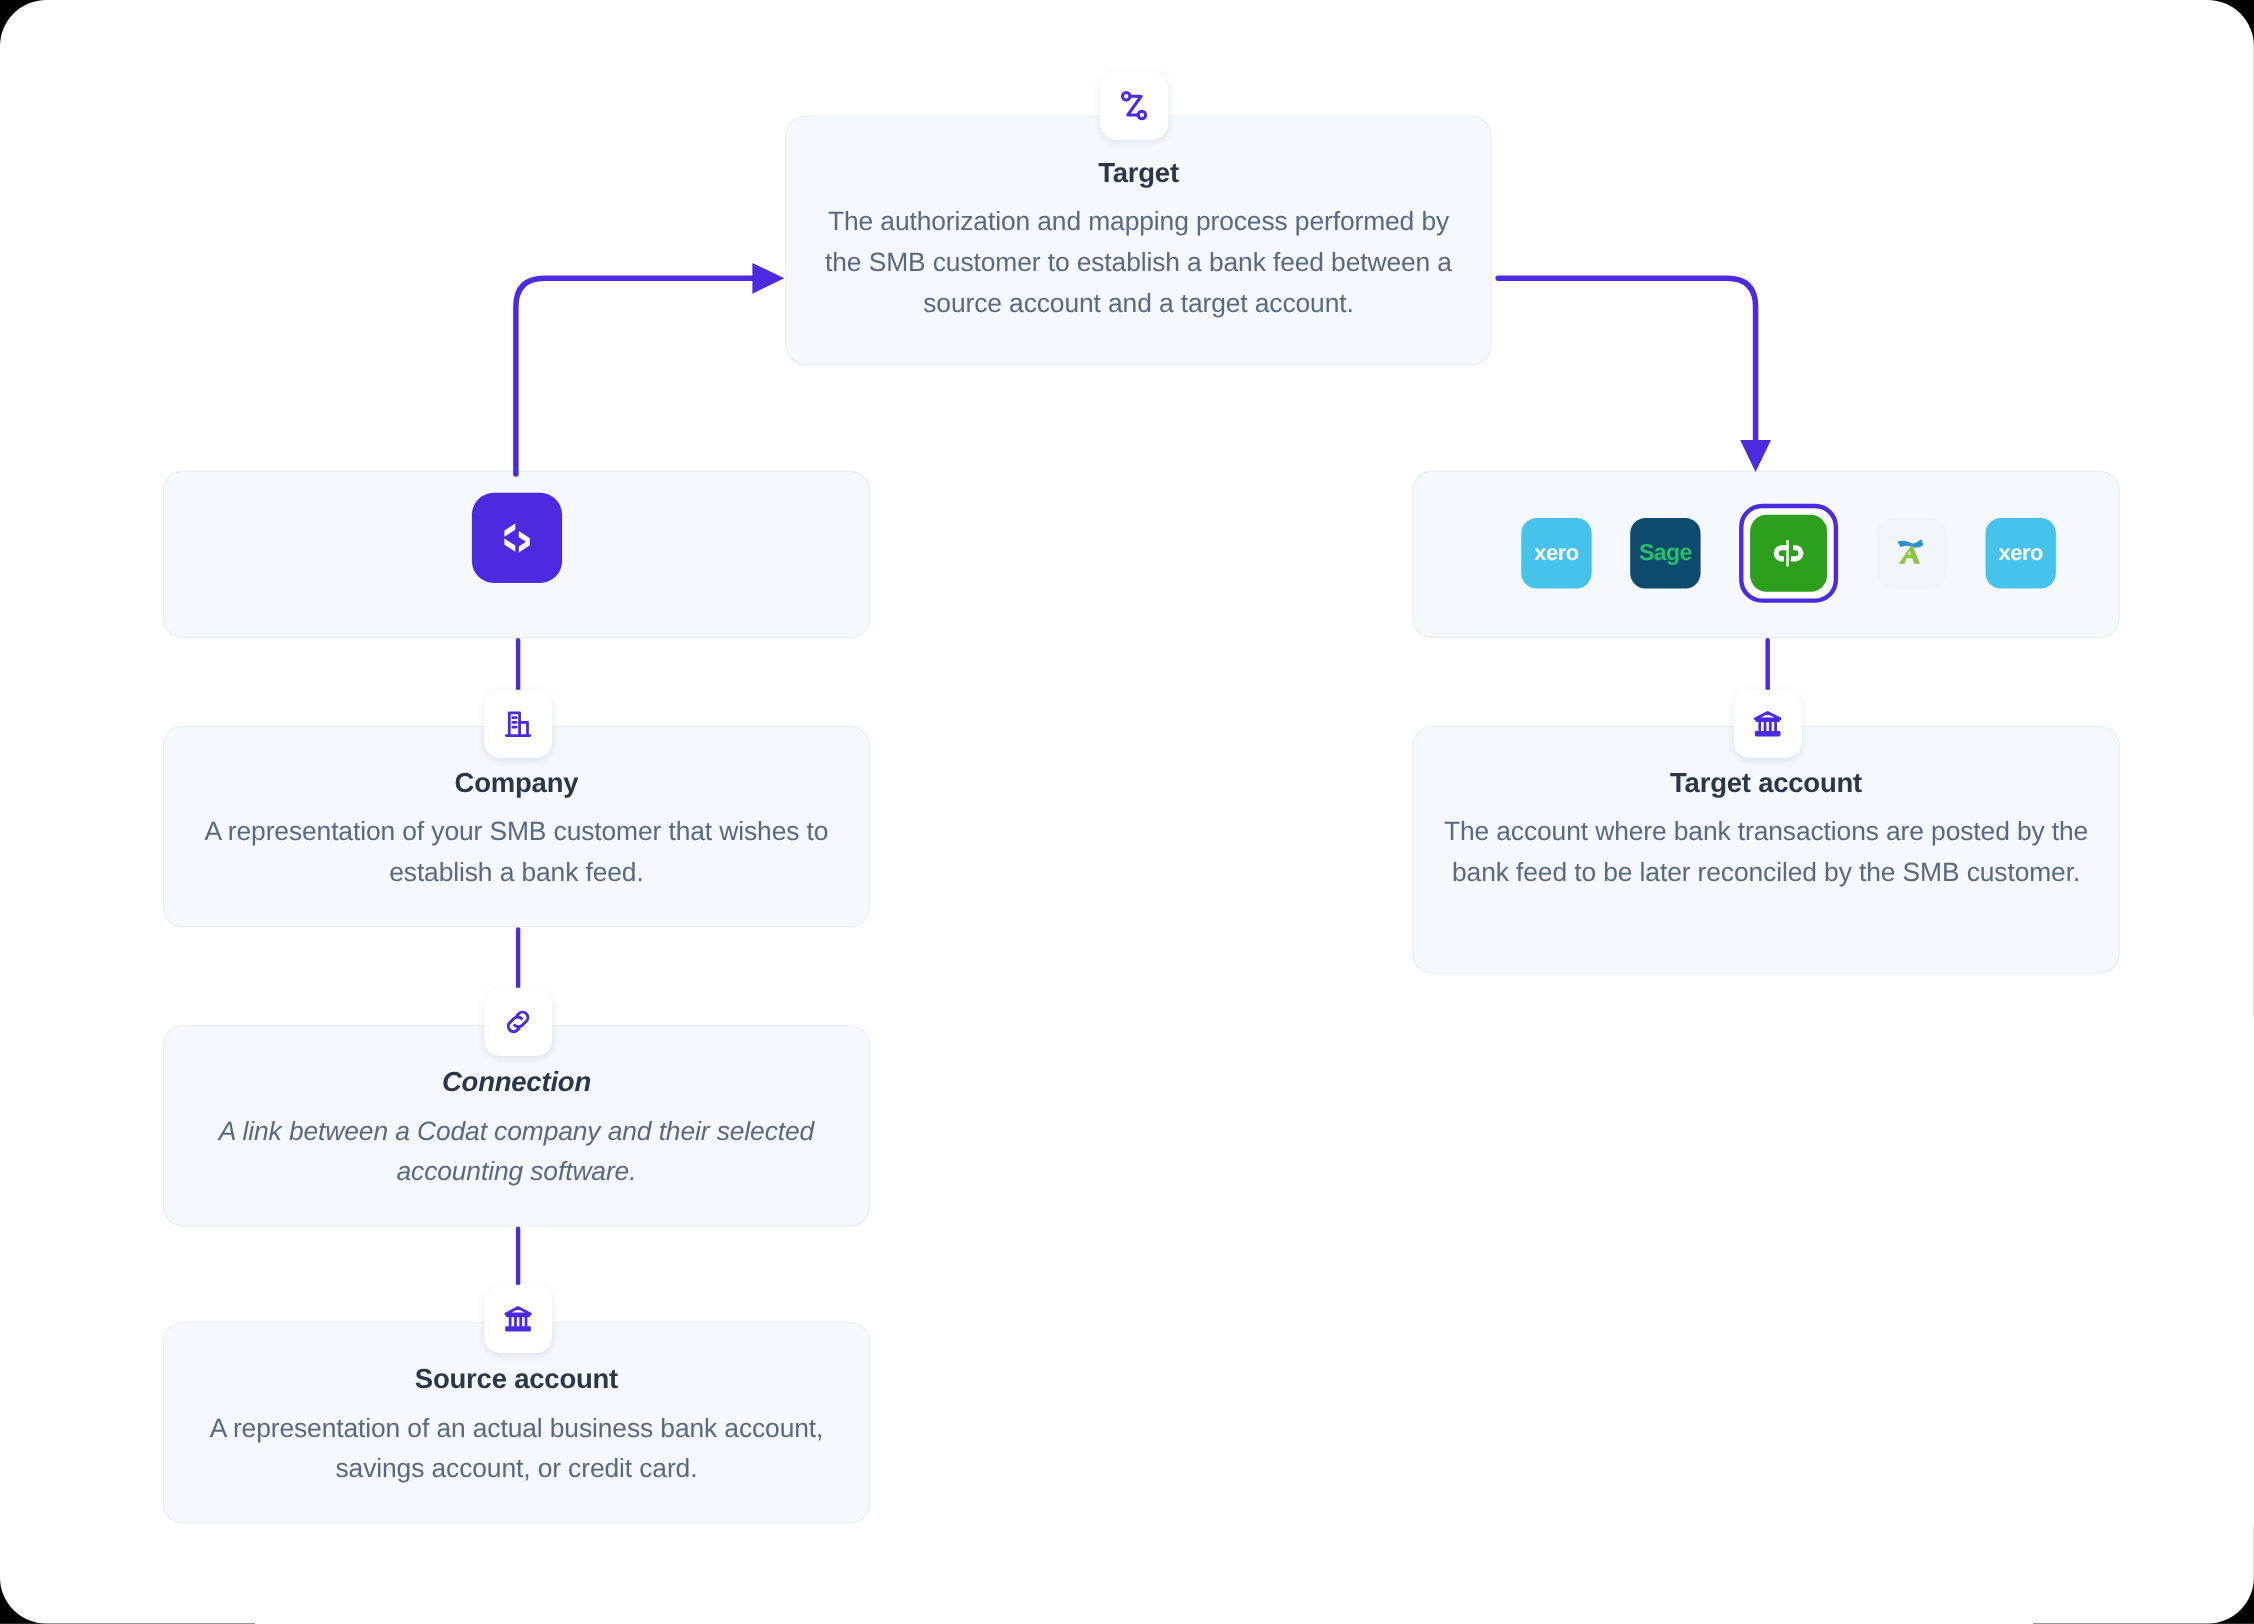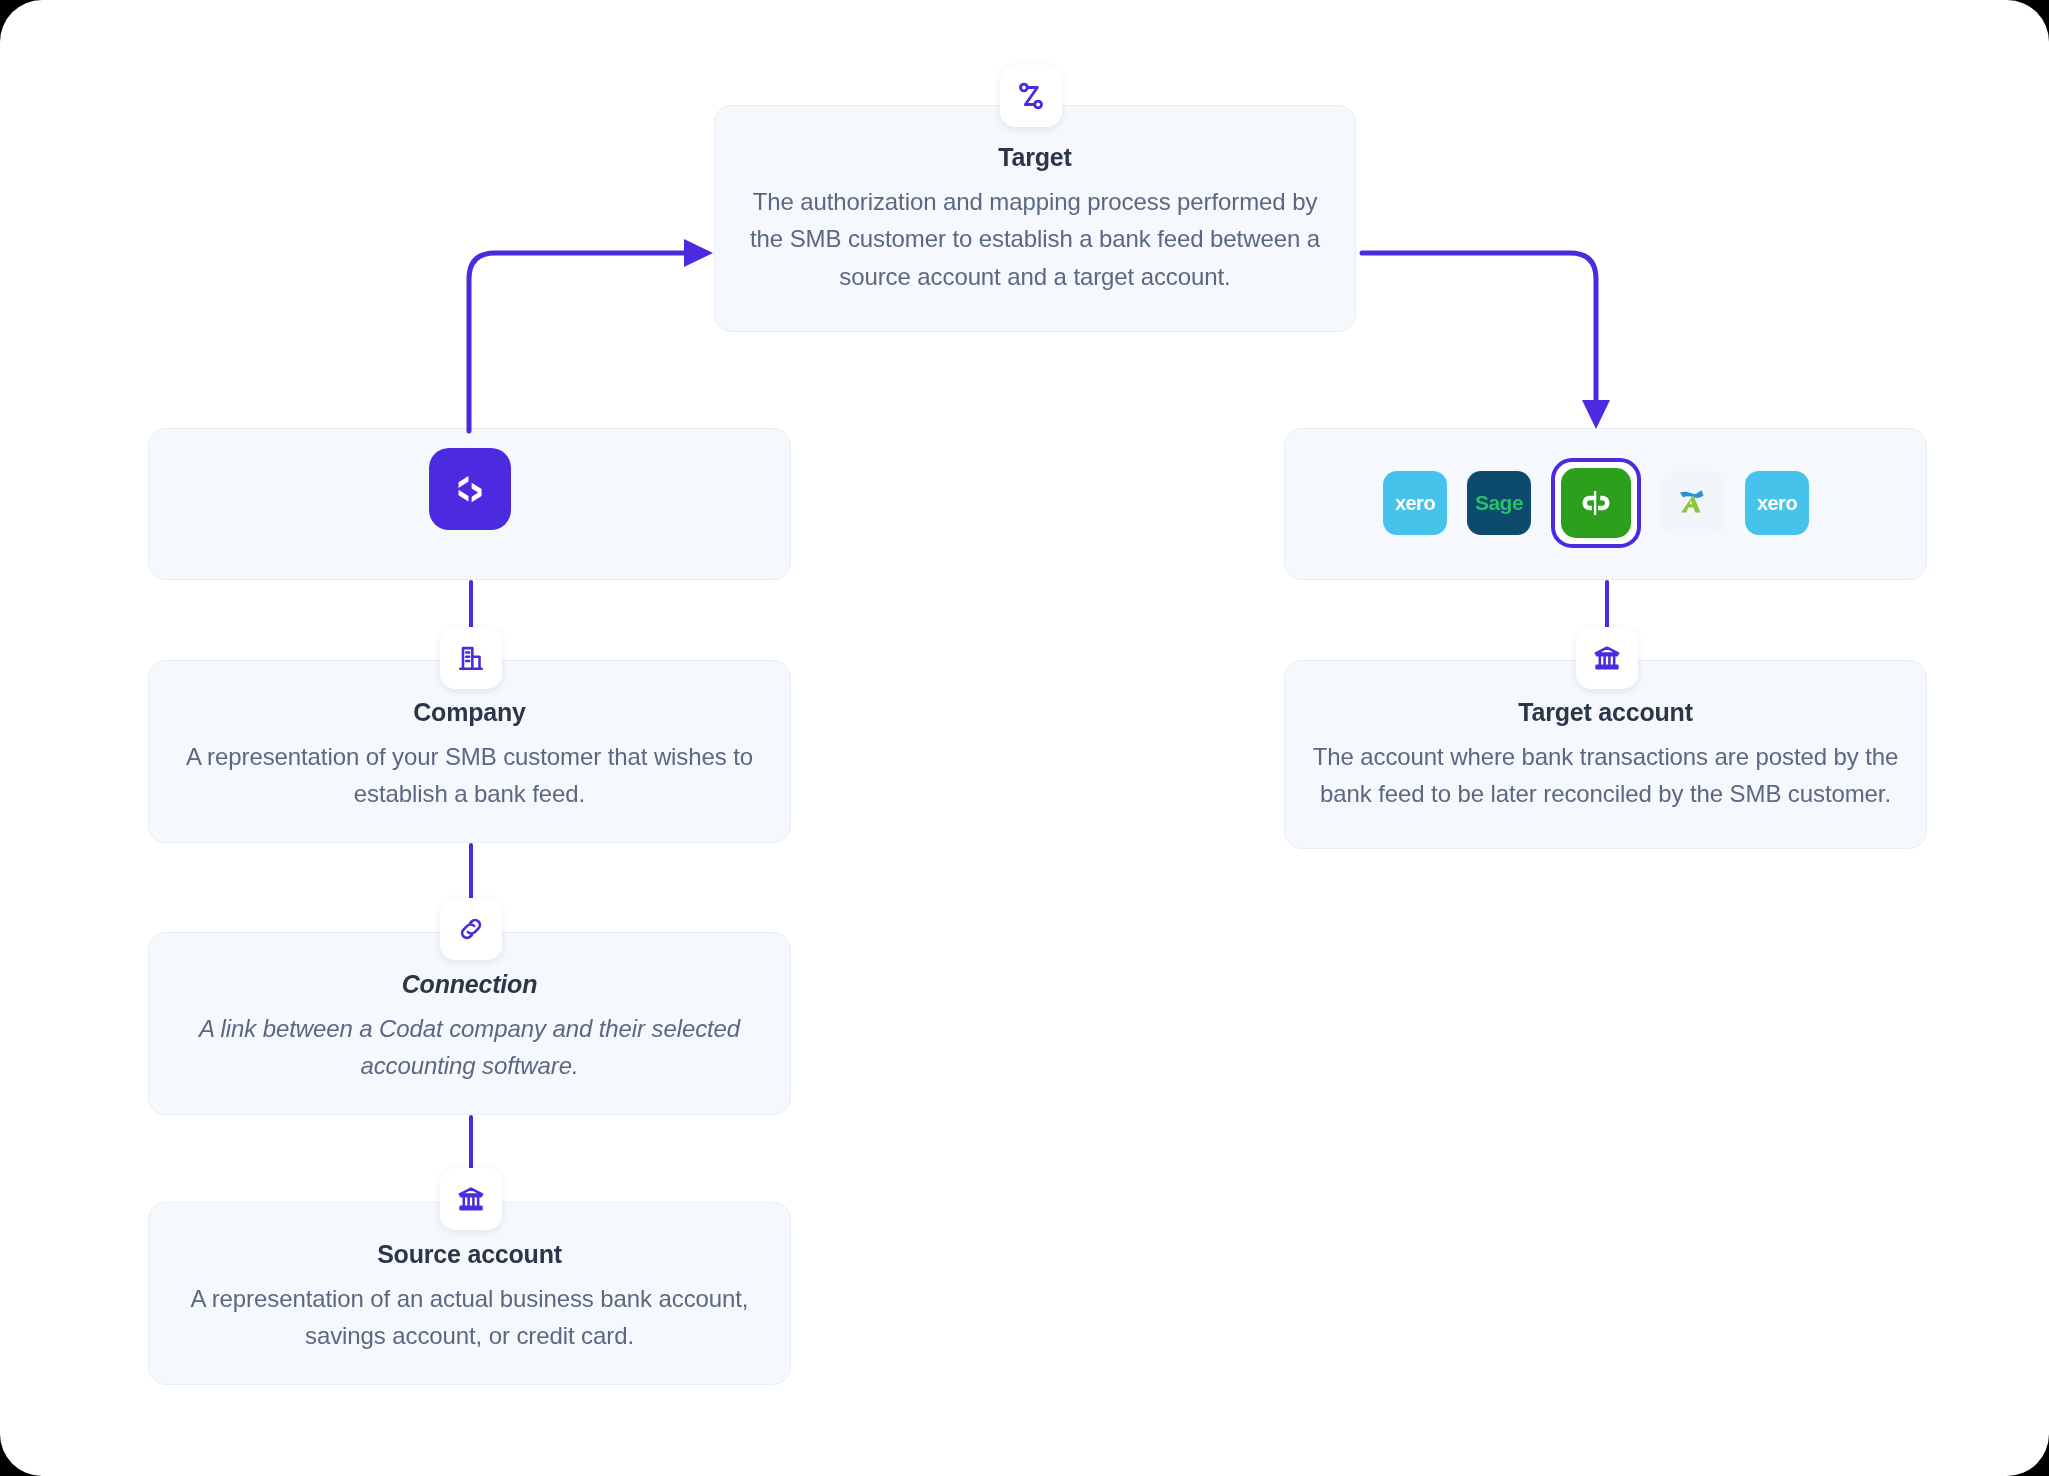"xero" .logo-row { gap: 20px -> 35px }
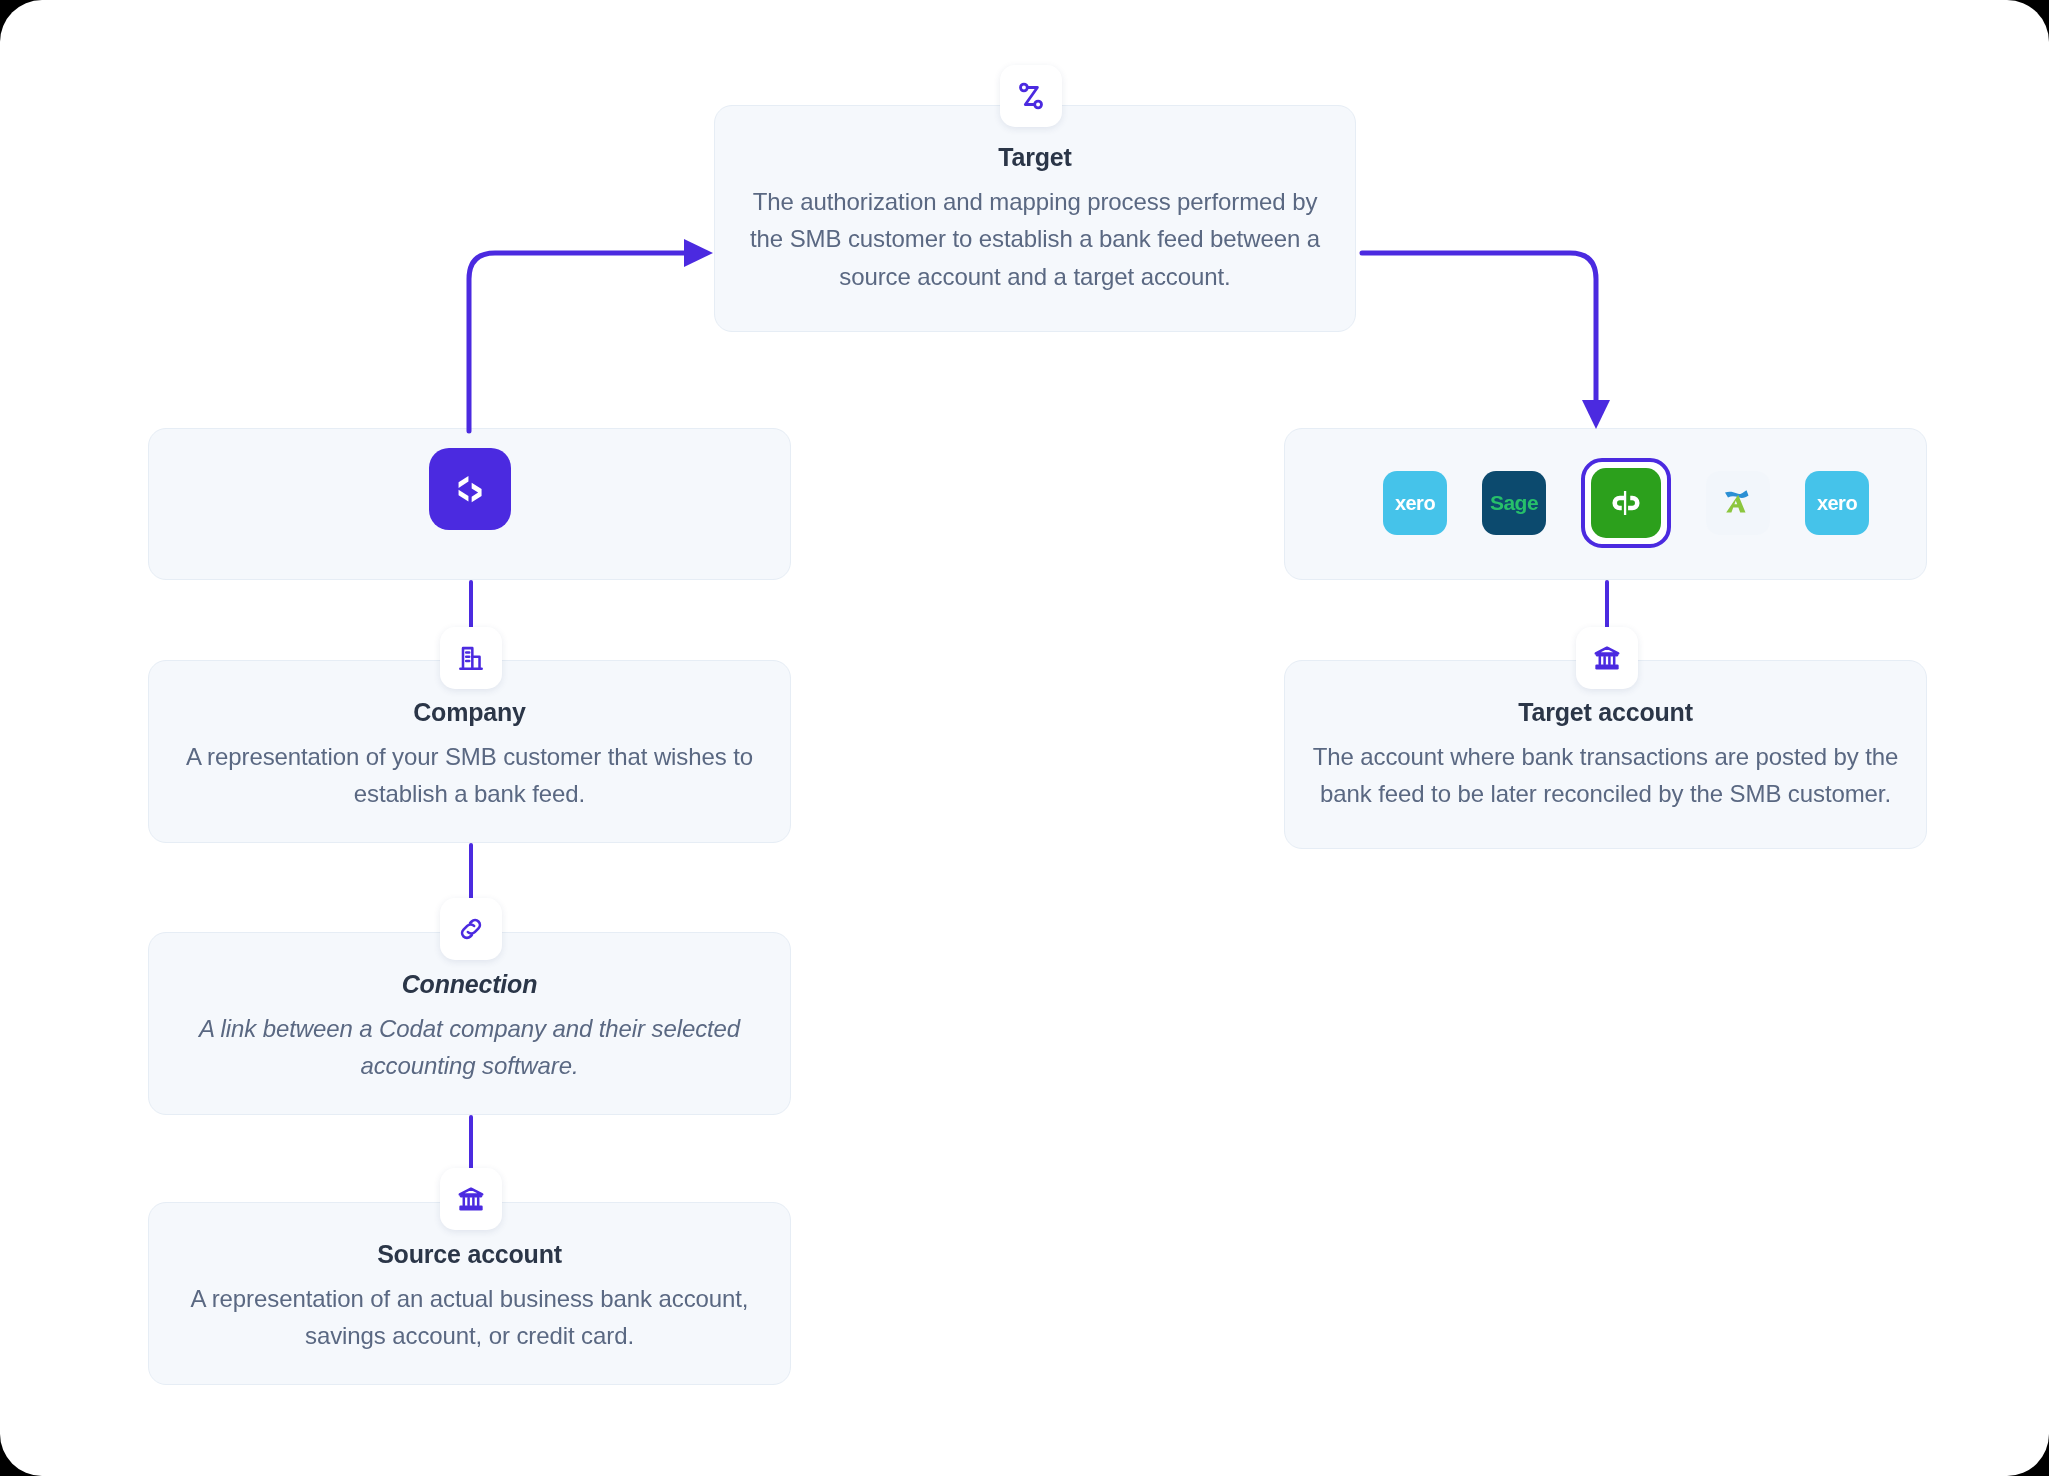"Target account" div.card { height: 189px -> 225px }
